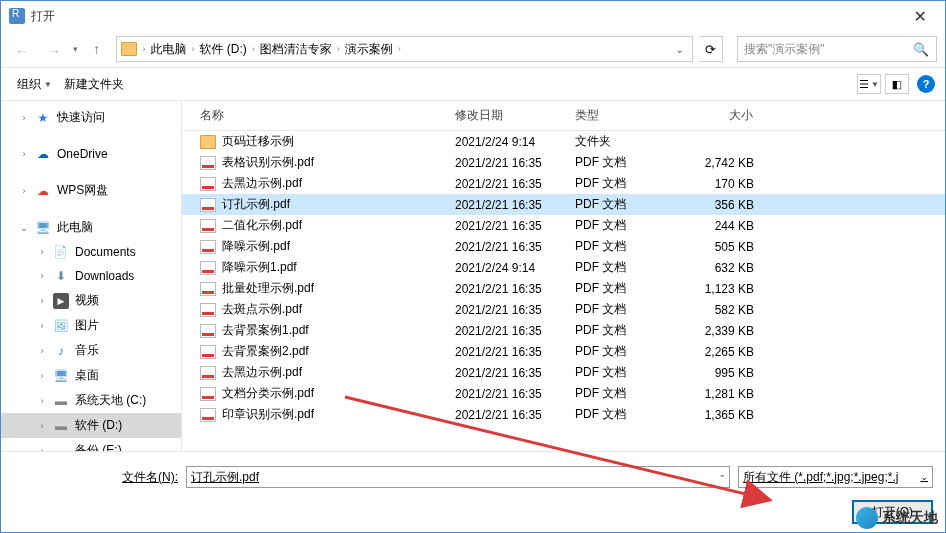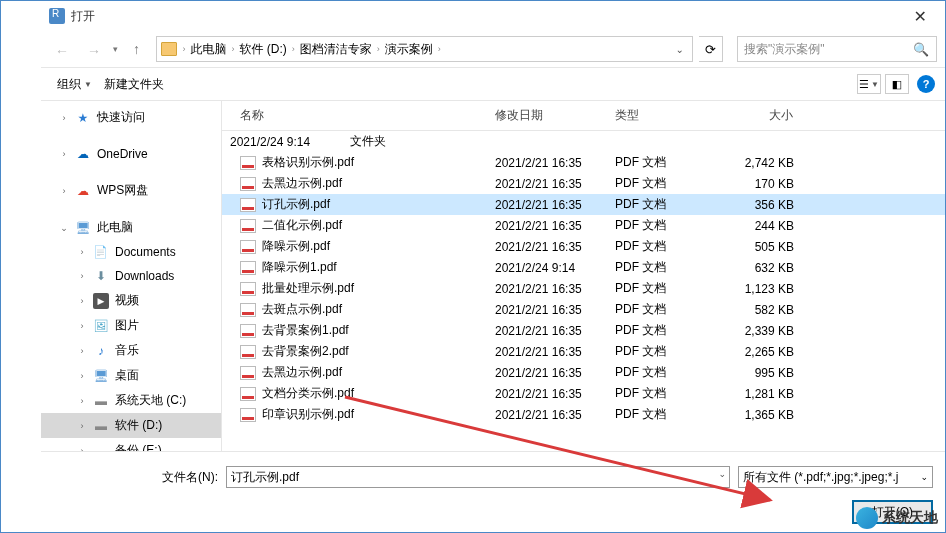"打开" .window { padding-left: 40px -> none }
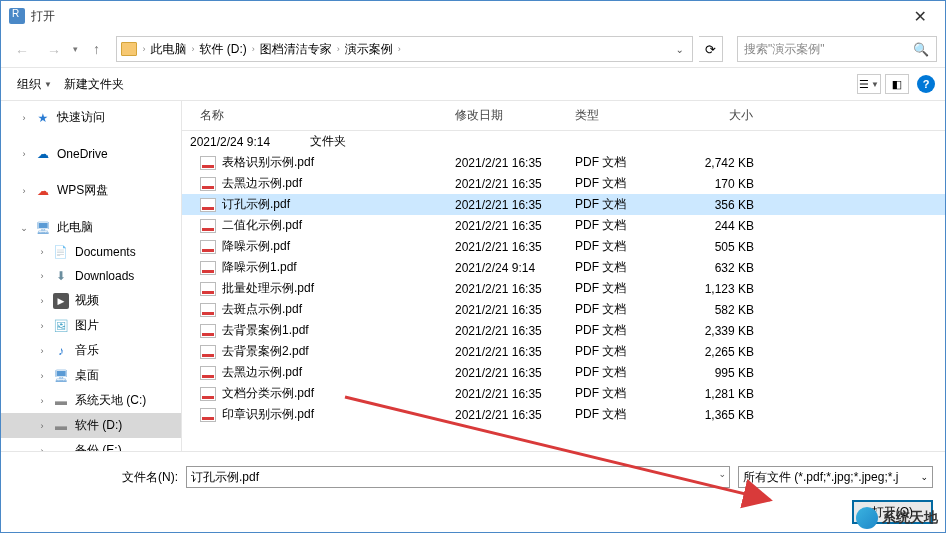"页码迁移示例" div.col-name { html: none -> <div> <span></span> <span>页码迁移示例</span> </div> }
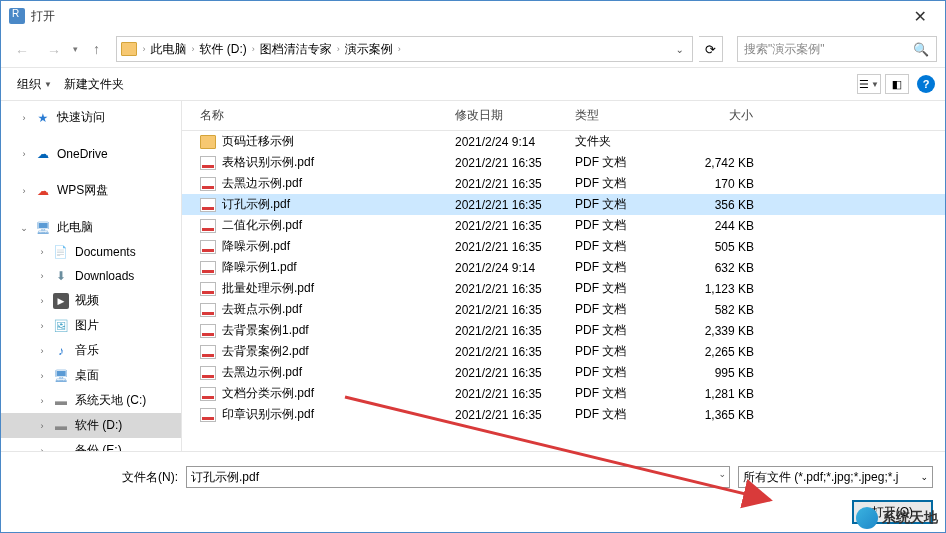"文件名(N):" .bottom .row1 { text-decoration: none -> underline }
